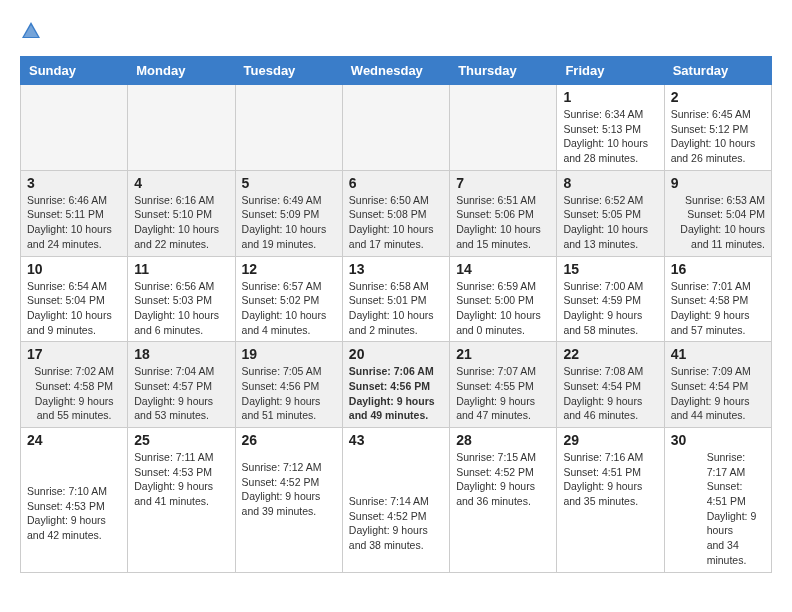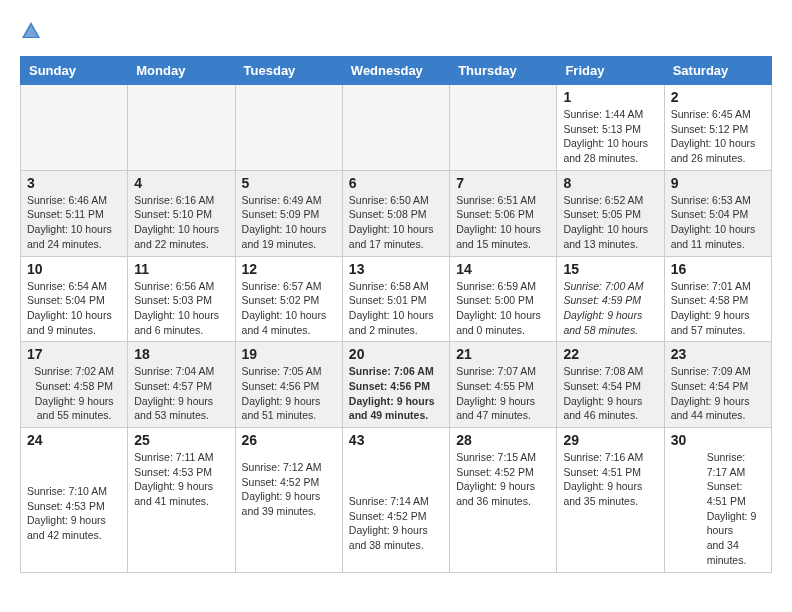"Sunrise: 1:44 AM" div.day-info { text: 1:44 -> 6:34 }
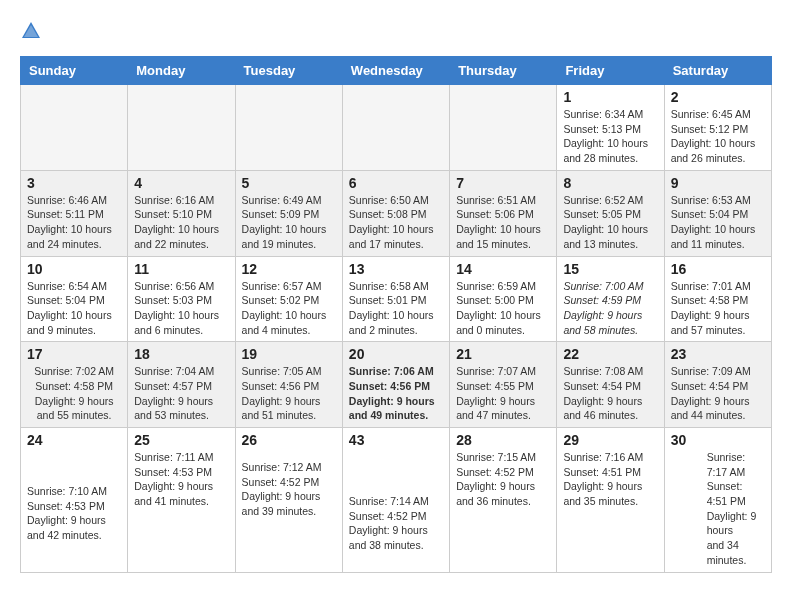"Sunrise: 6:53 AM" div.day-info { text-align: none -> right }
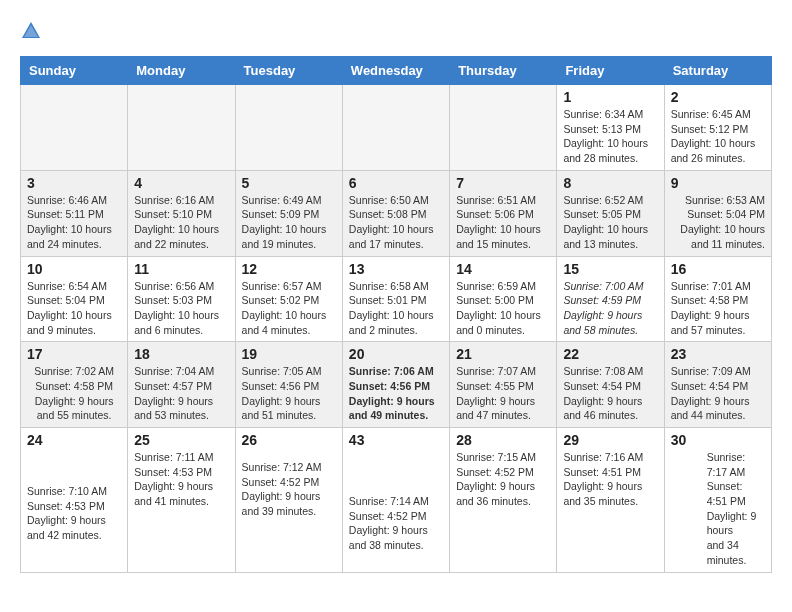"Sunrise: 7:00 AM" div.day-info { font-style: italic -> none }
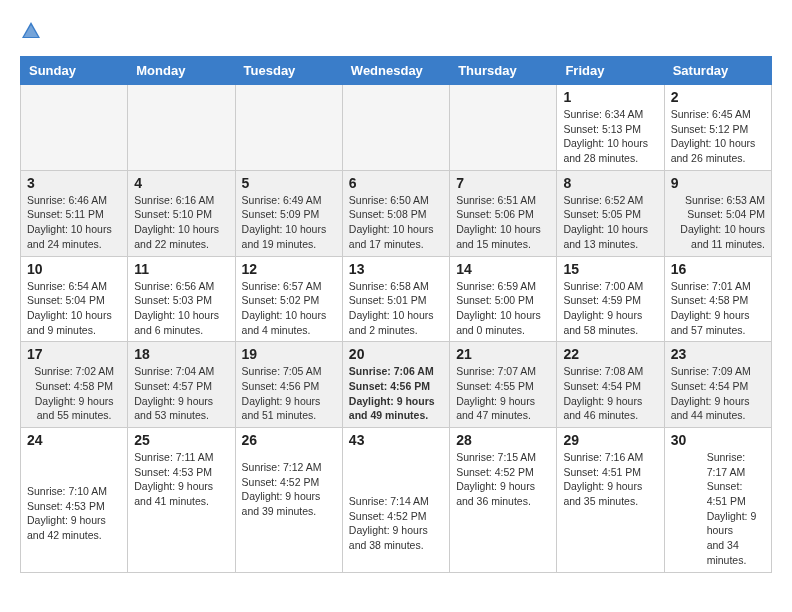"23" span.day-number { text: 23 -> 41 }
